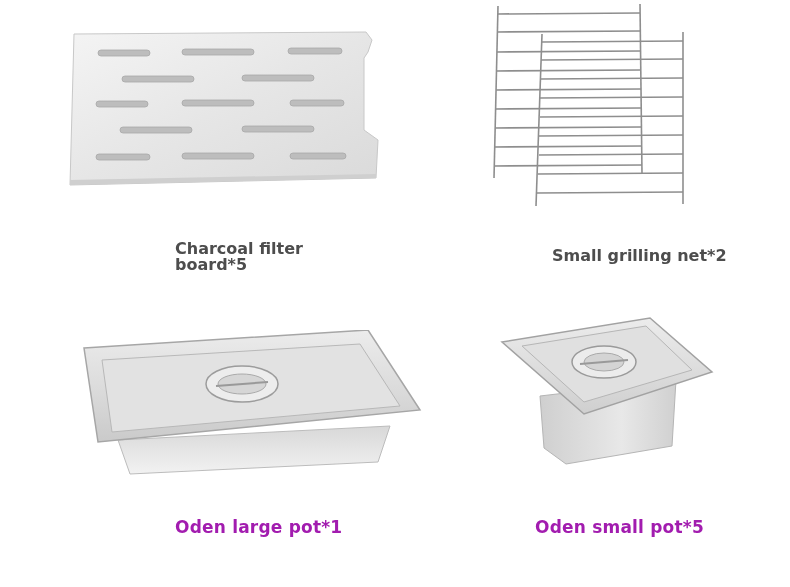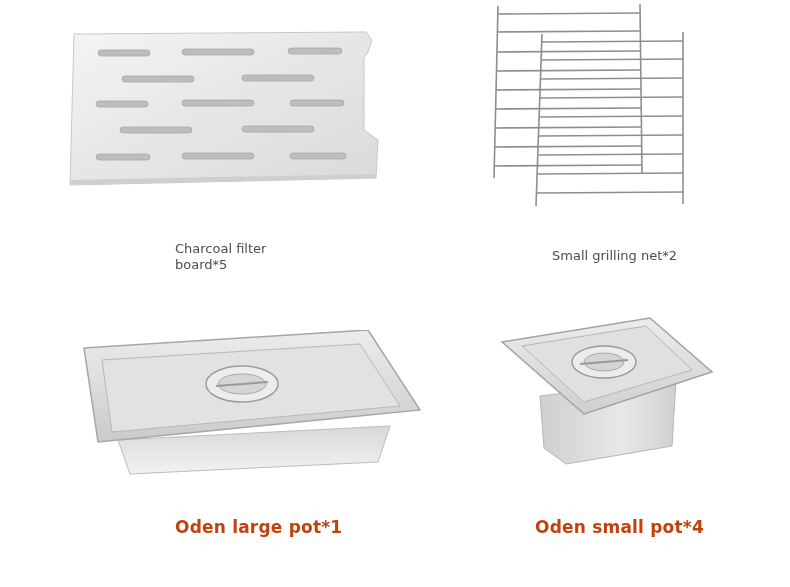"Charcoal filter" .label-sm { font-size: 13px -> 16px; font-weight: normal -> bold }
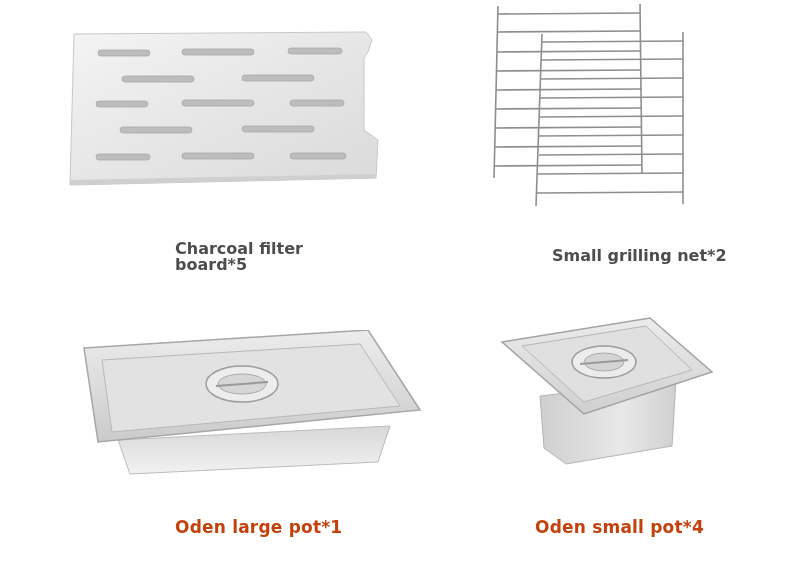"Oden large pot*1" .label-lg { color: #c2410c -> #a21caf }
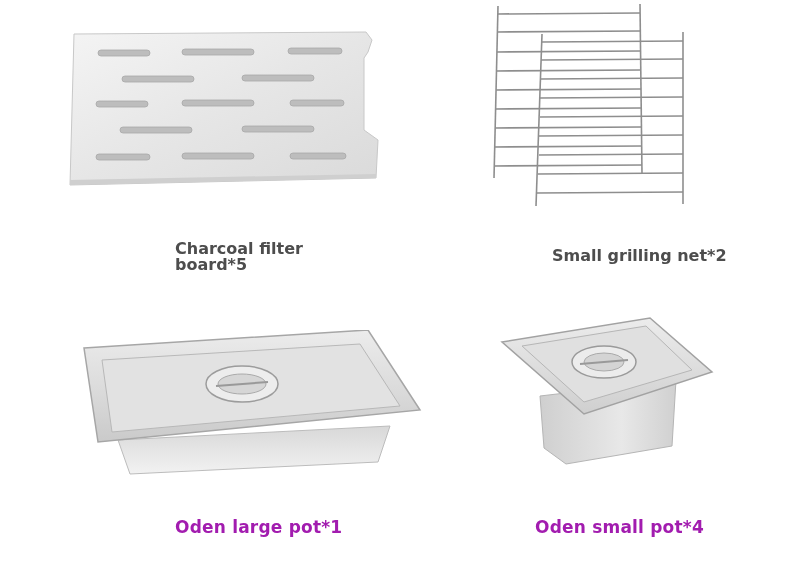"Oden small pot*4" div.abs { text: 4 -> 5 }
